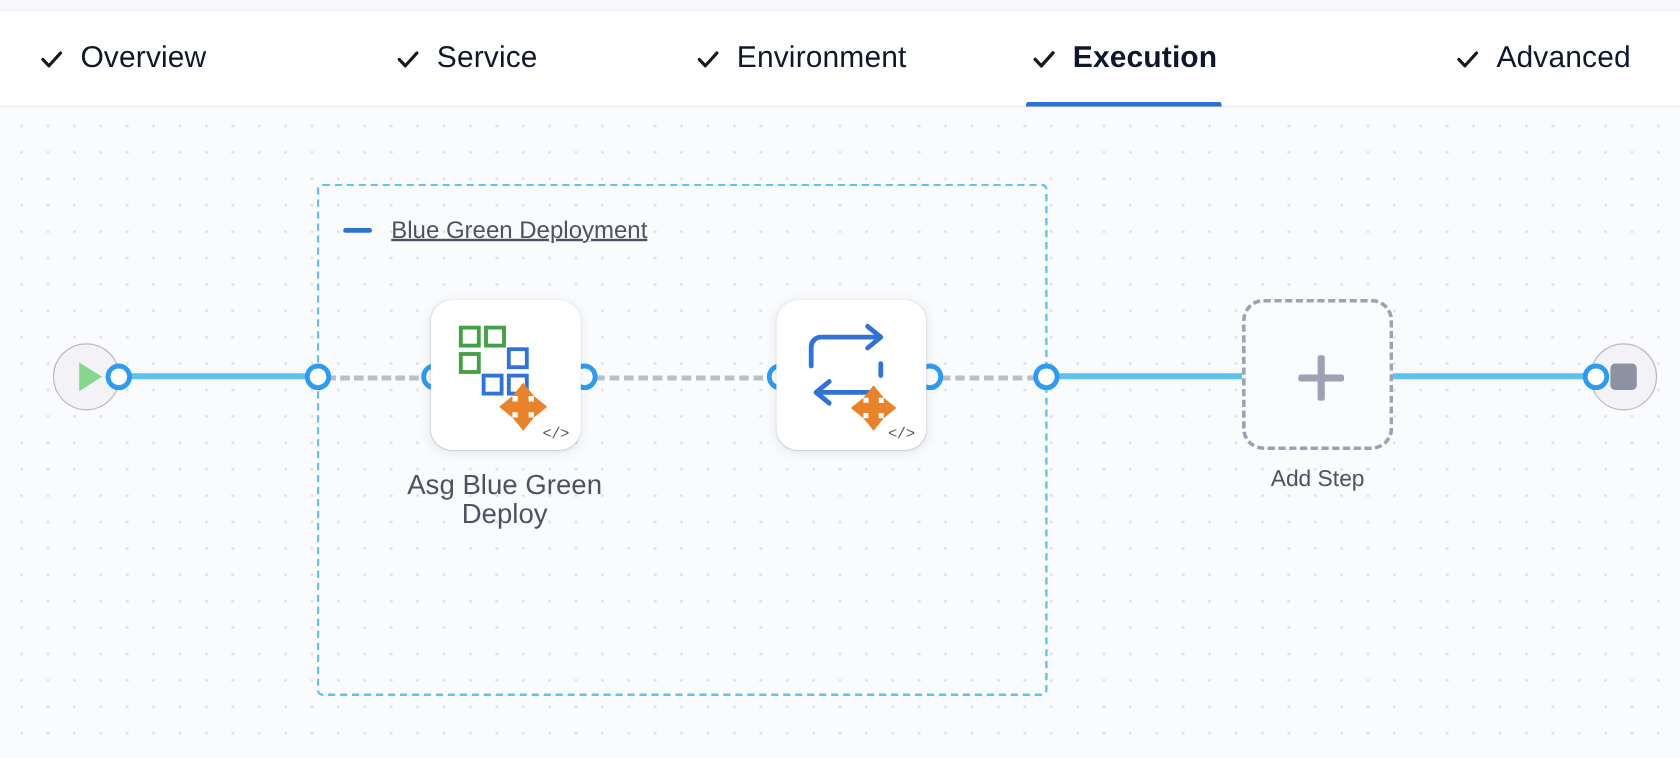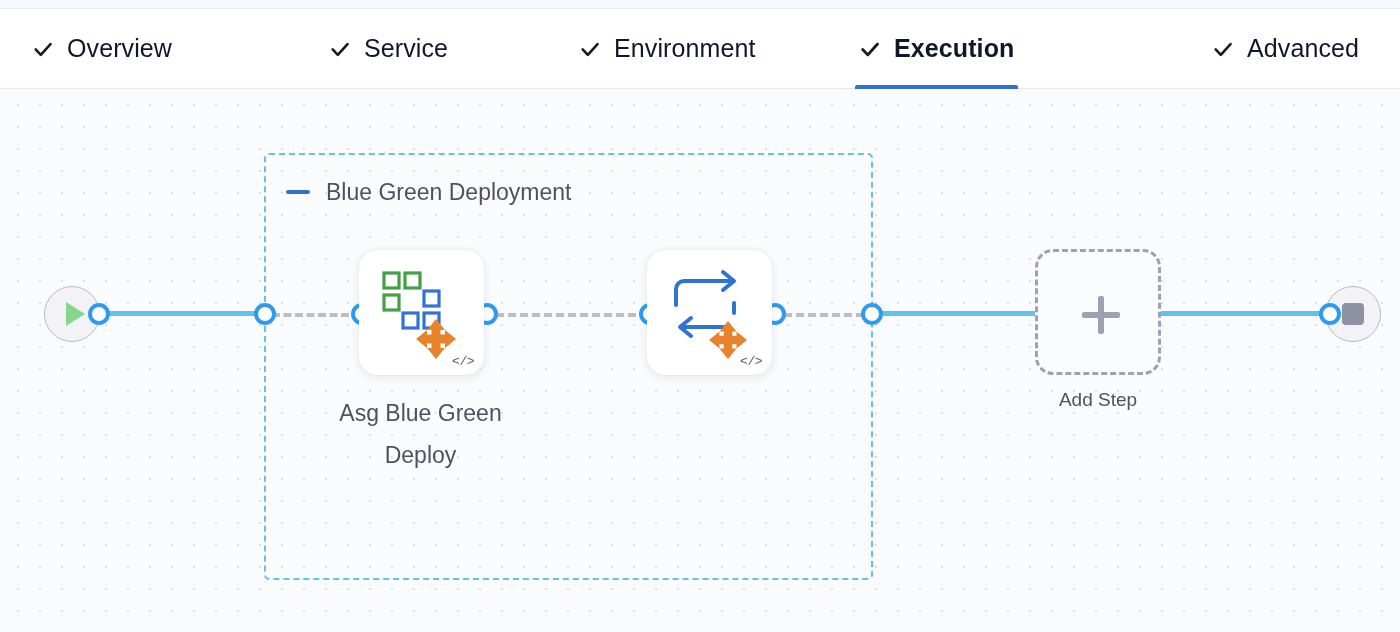"Blue Green Deployment" .group-title { font-size: 23px -> 20px; text-decoration: none -> underline }
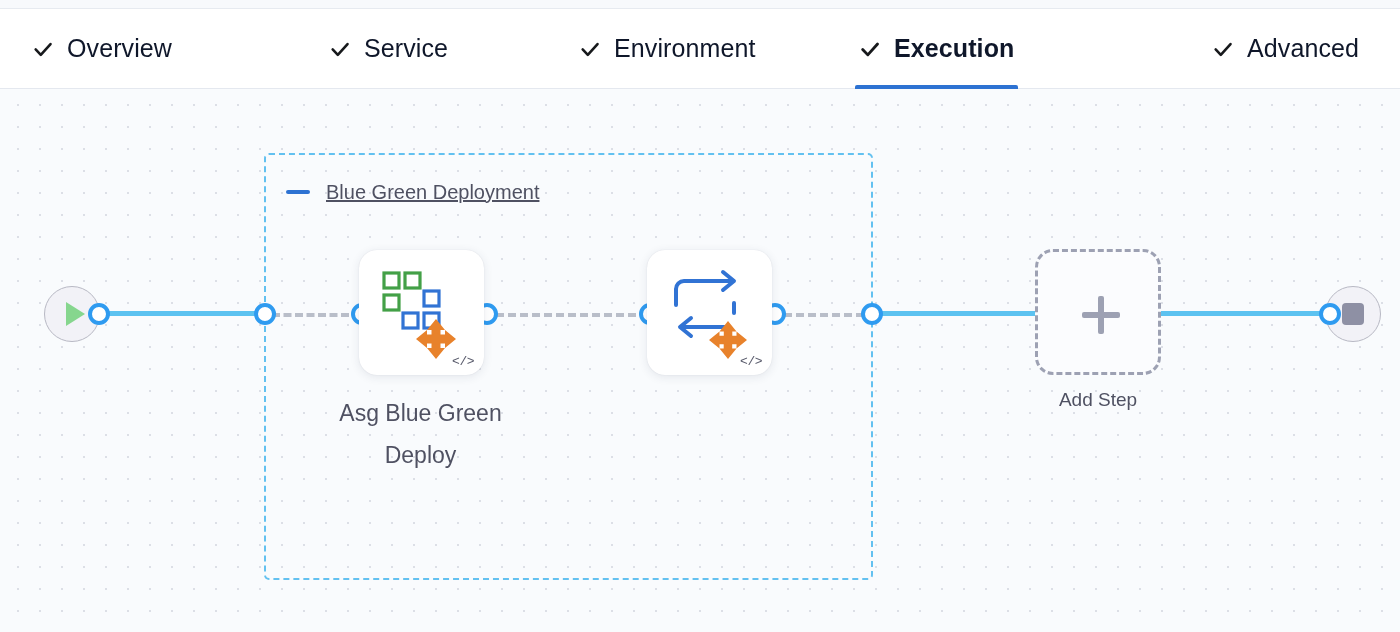"Asg Blue Green" .step-label { line-height: 42px -> 24px }
